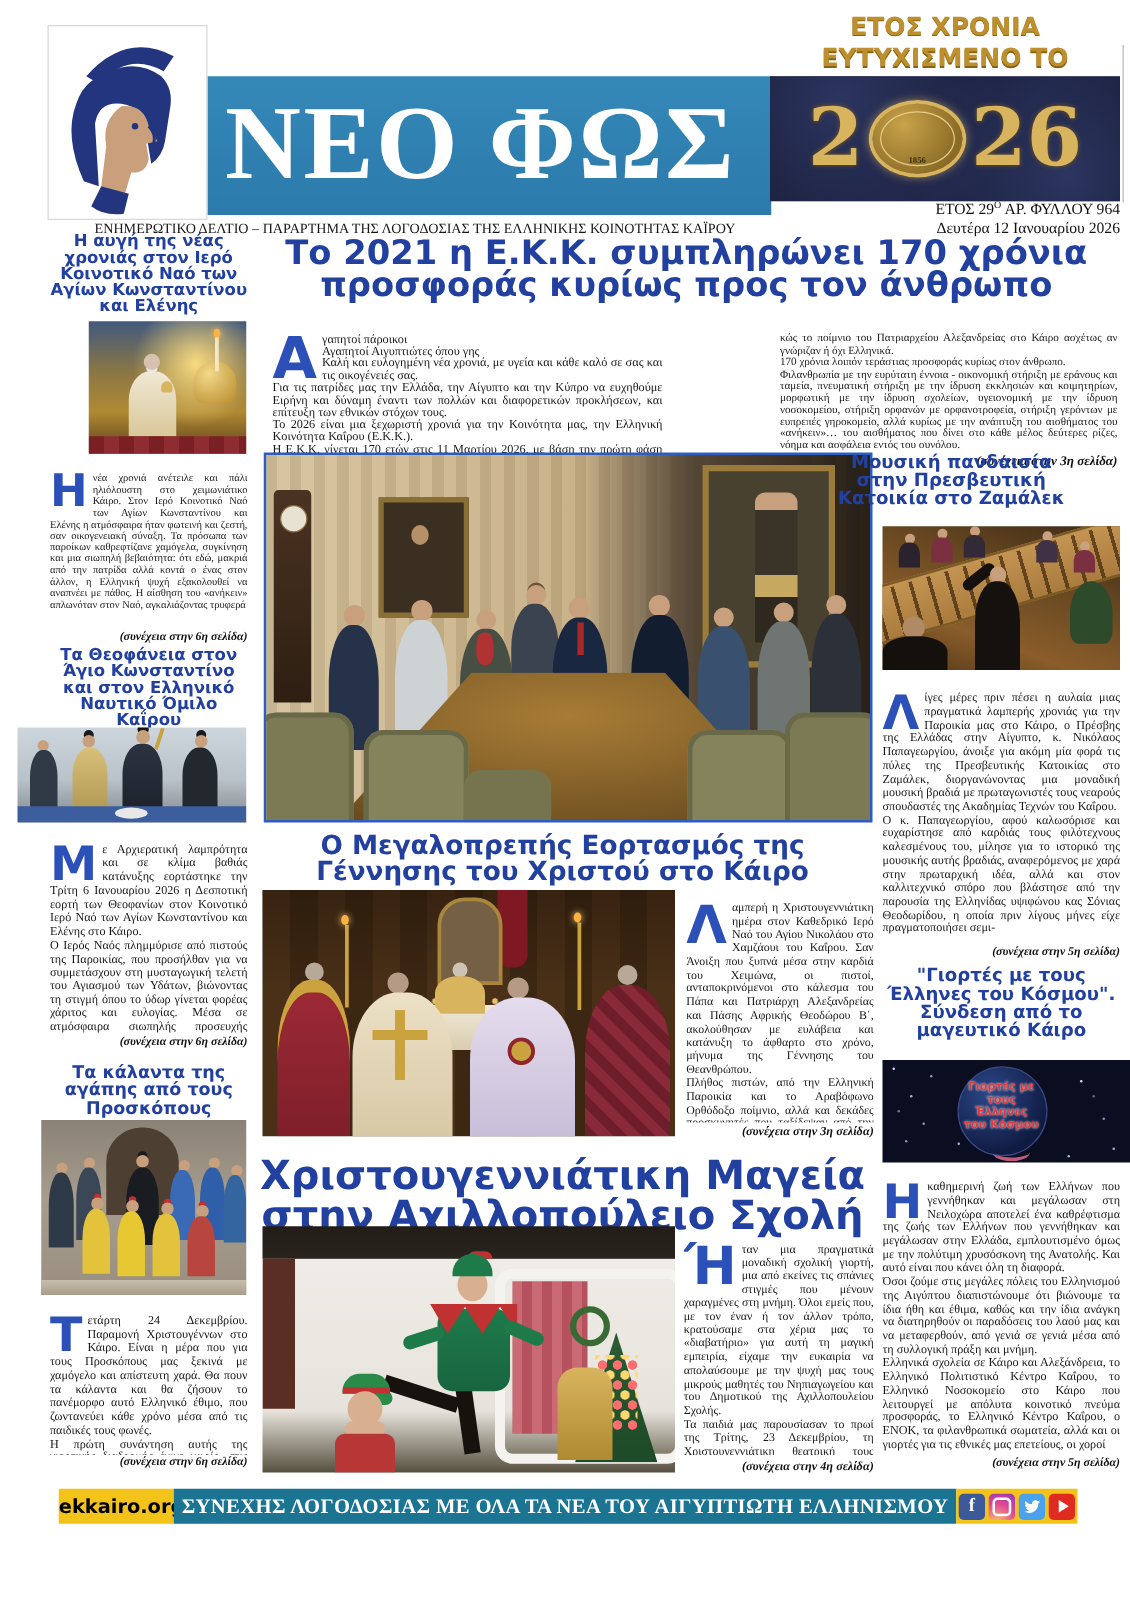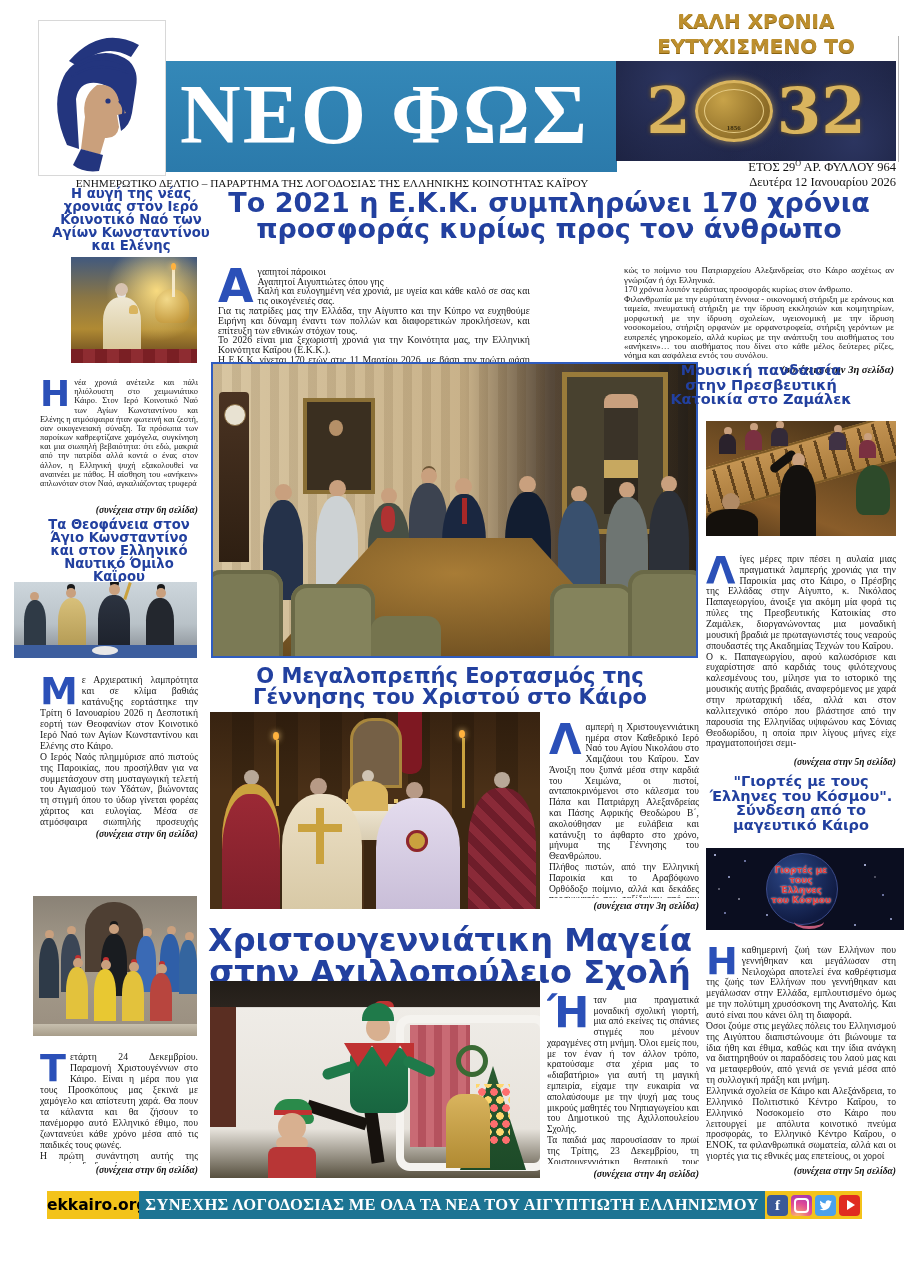"ΚΑΛΗ ΧΡΟΝΙΑ" div.abs { text: ΚΑΛΗ -> ΕΤΟΣ }
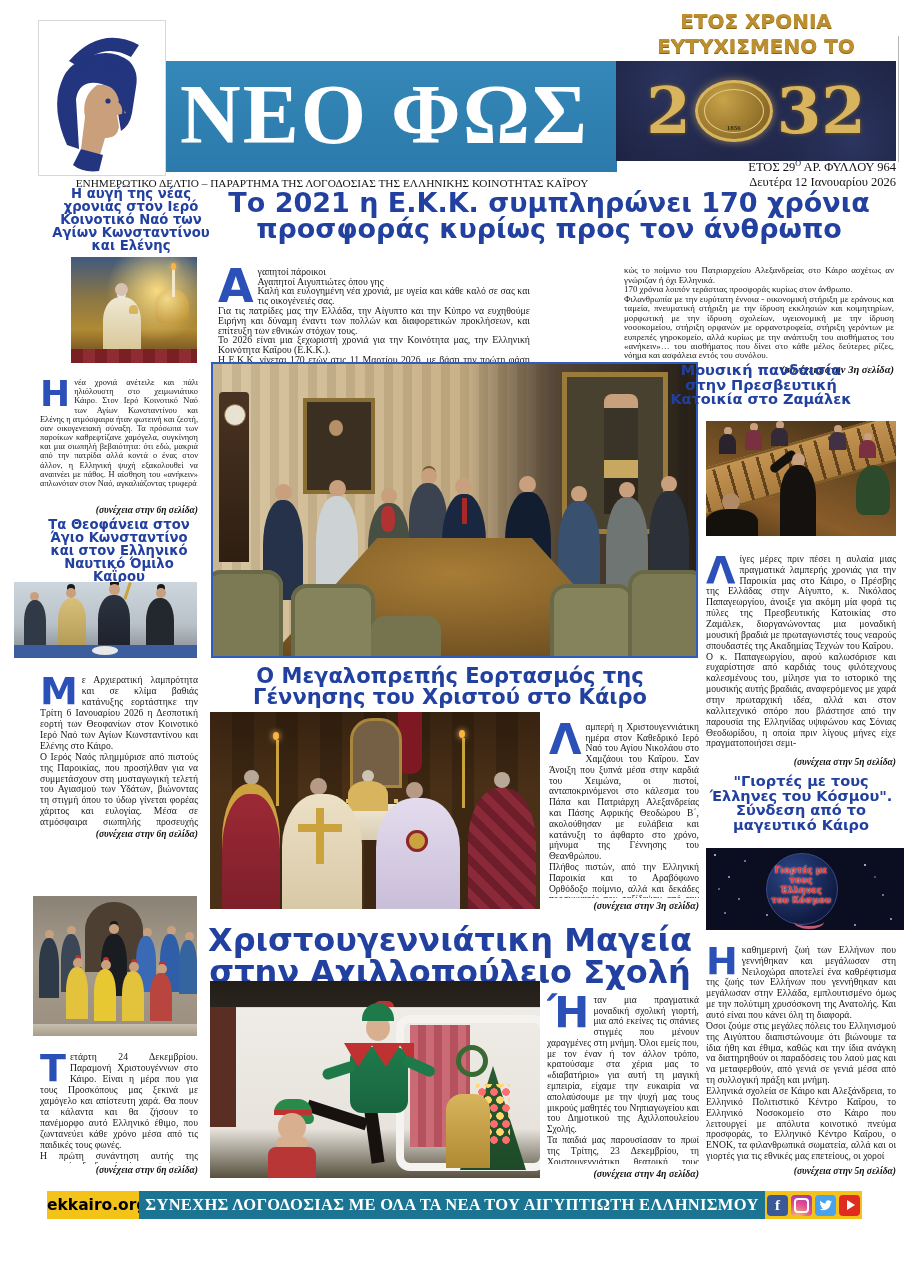"32" span.yr { text: 32 -> 26 }
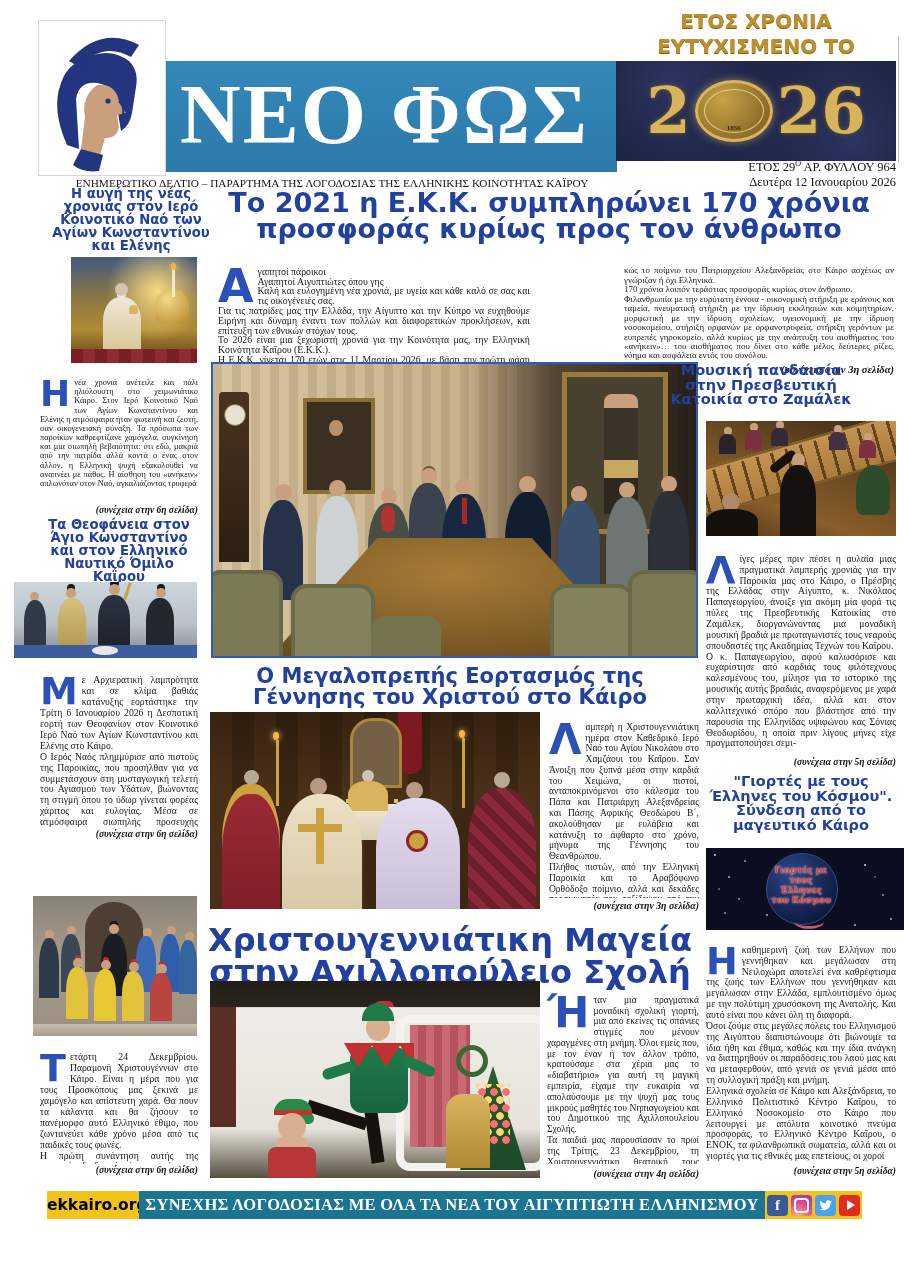"Η αυγή της νέας χρονιάς" #l1h { left: 52px -> 40px }
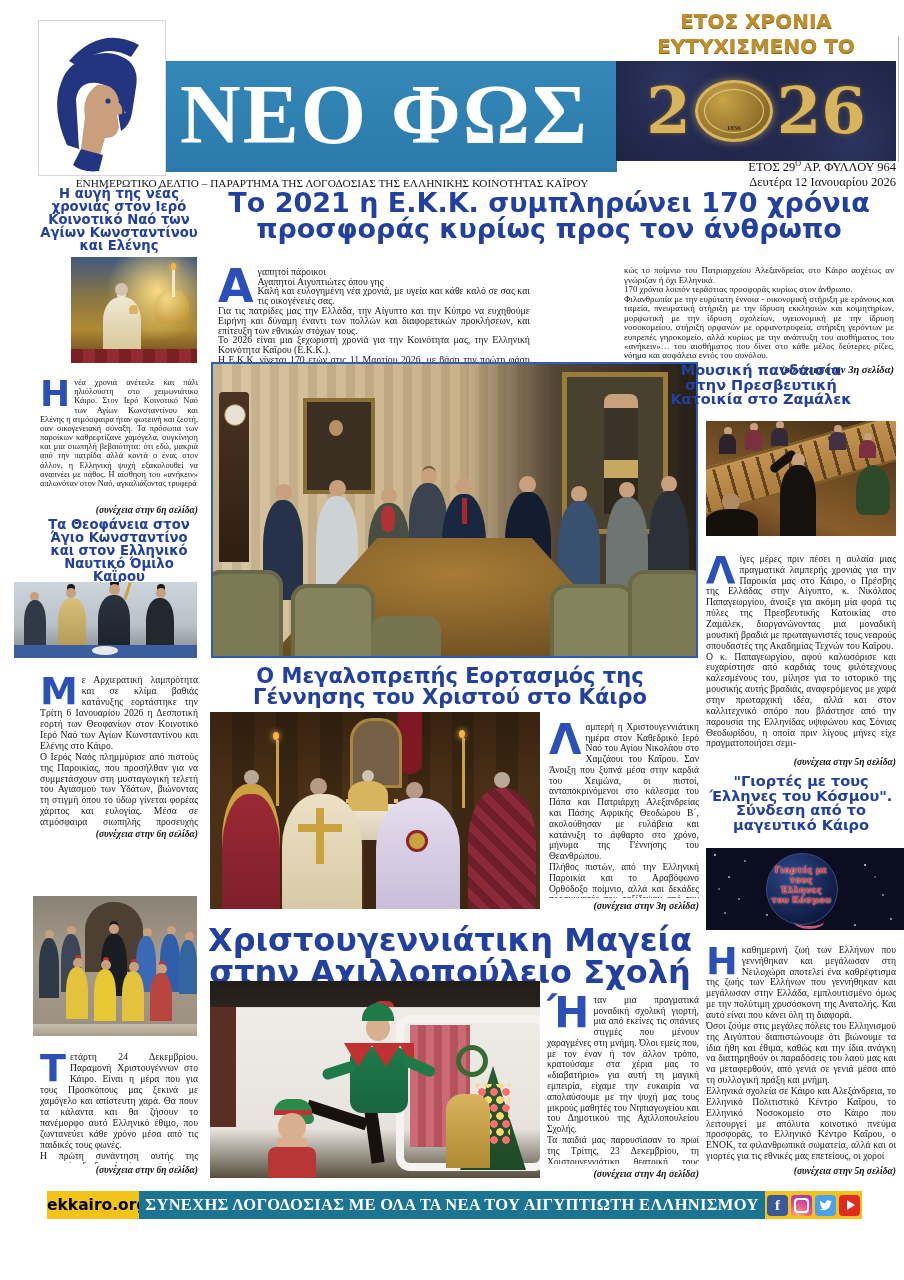"Τα κάλαντα της αγάπης από" div.abs { html: none -> <div>Τα κάλαντα της αγάπης από τους Προσκόπους</div> }
